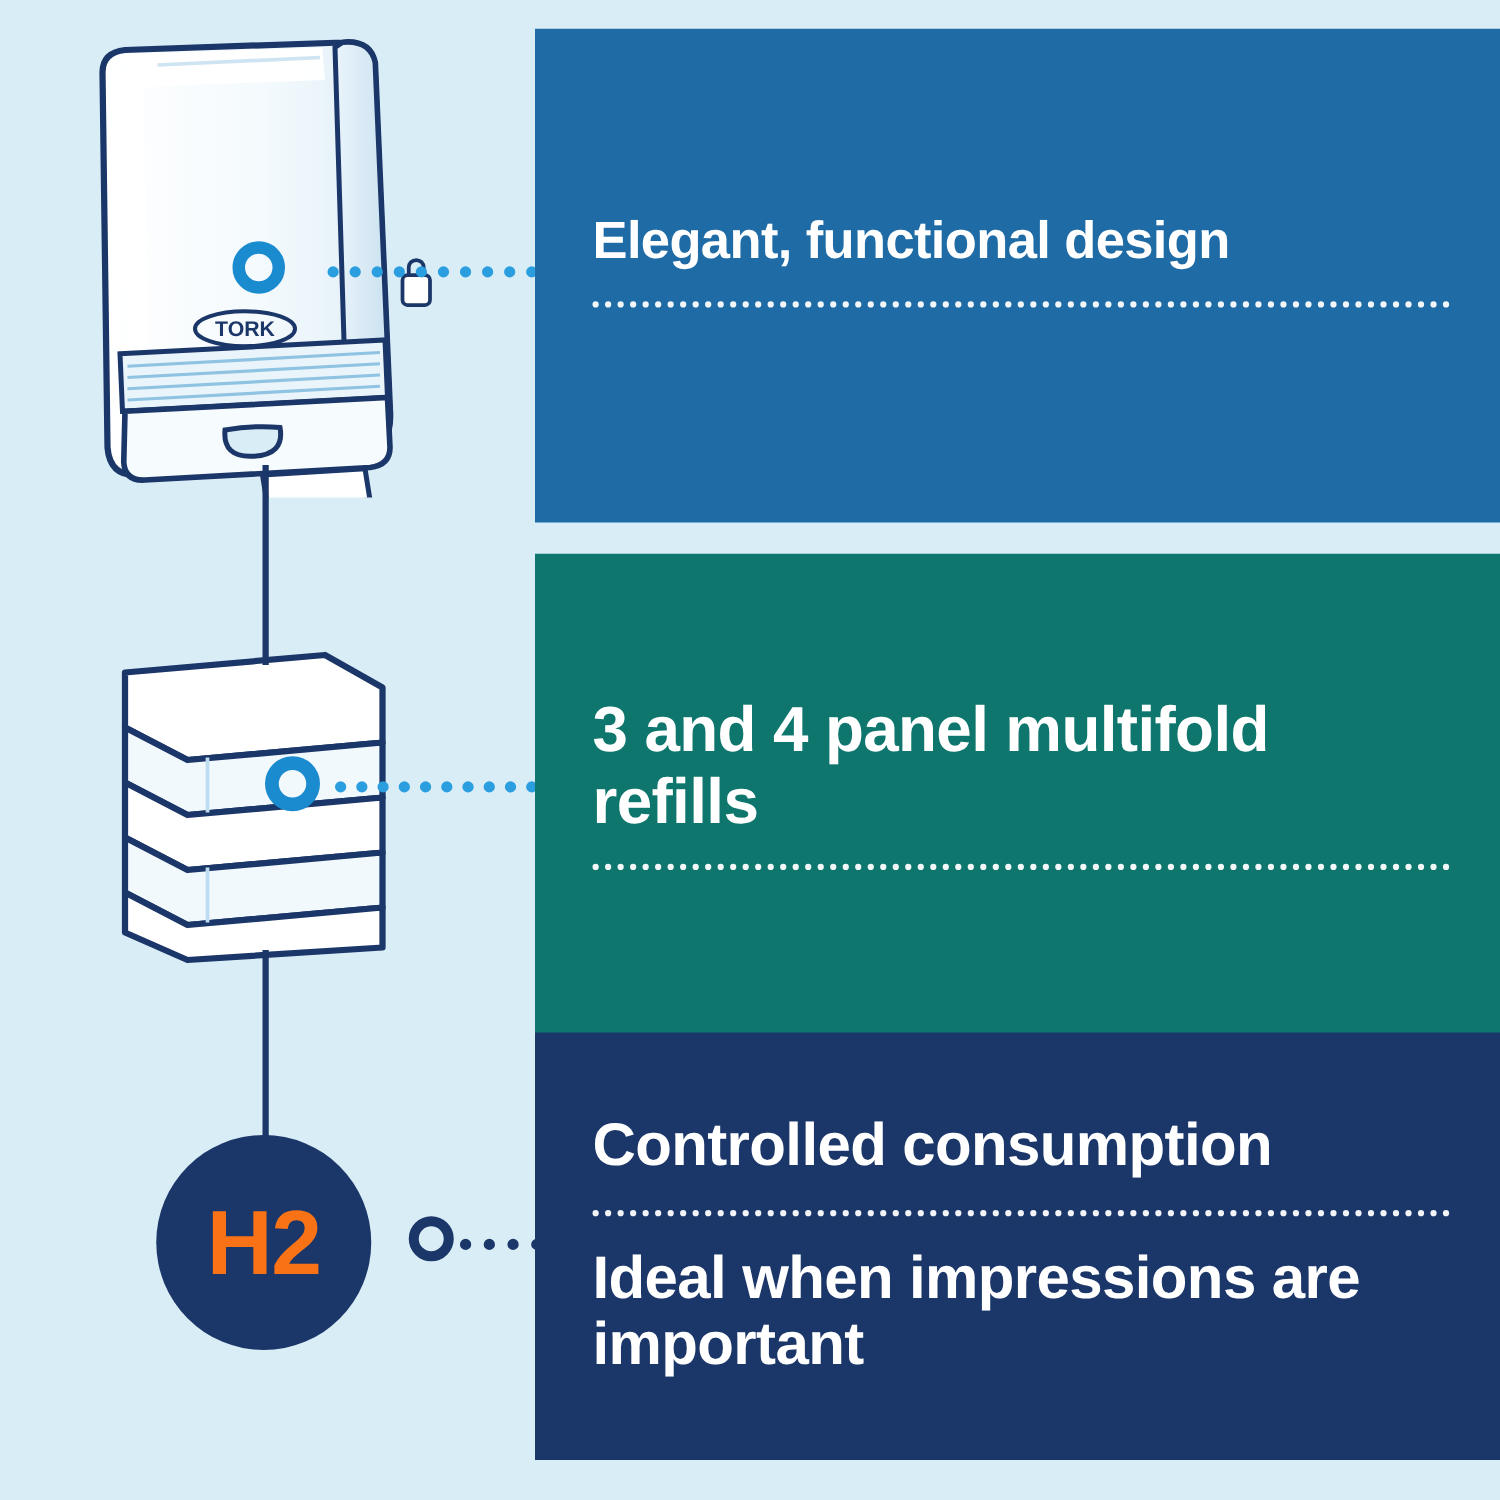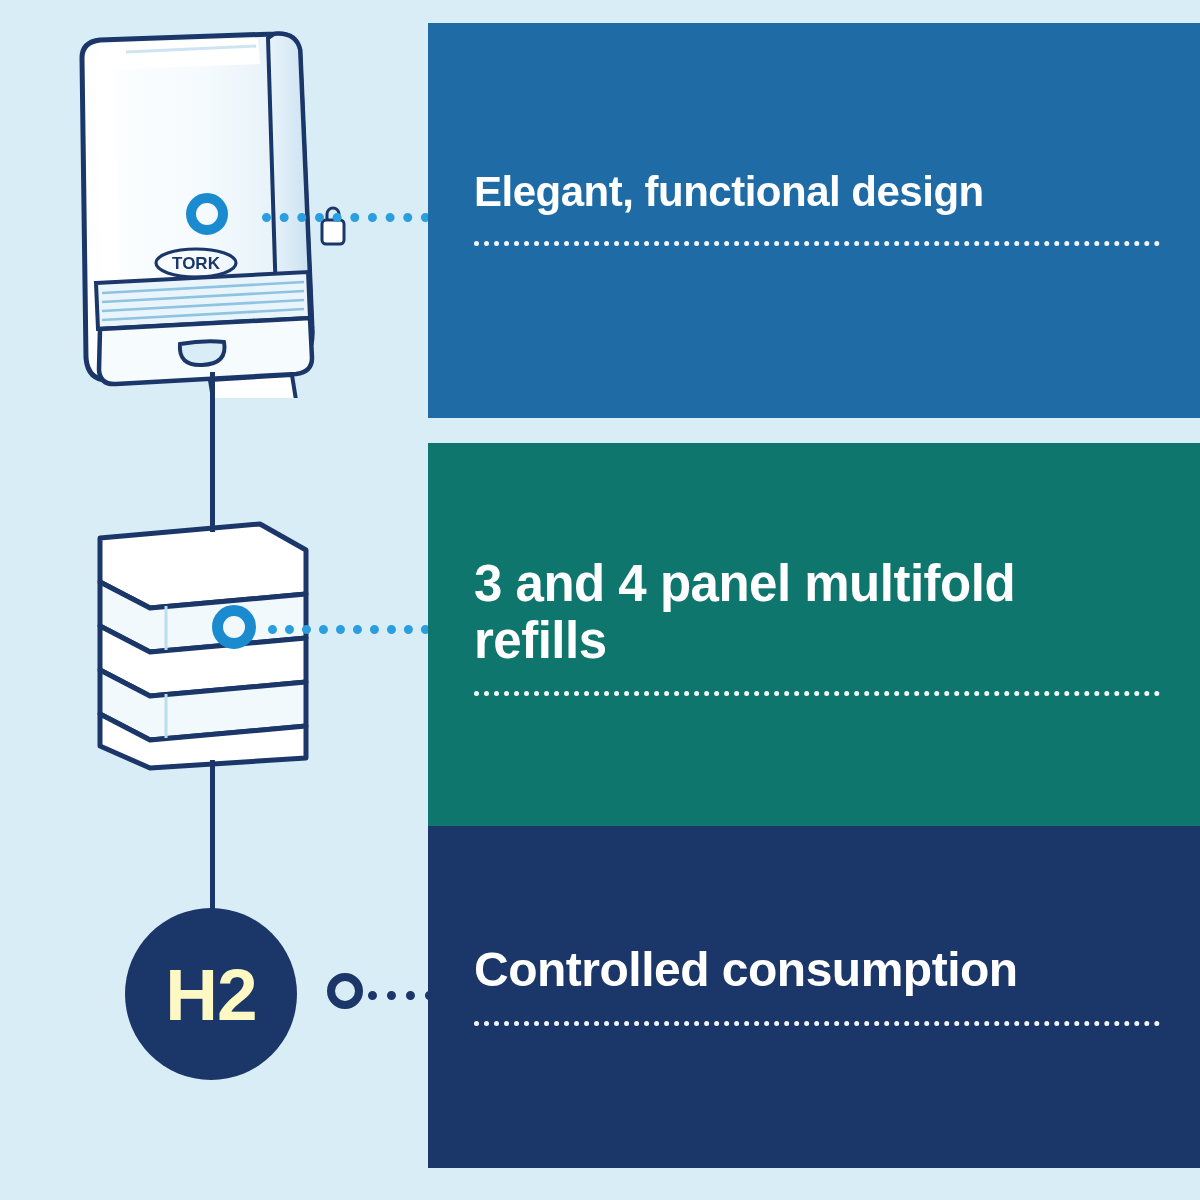"H2" #h2-badge { color: #fef9c3 -> #f97316 }
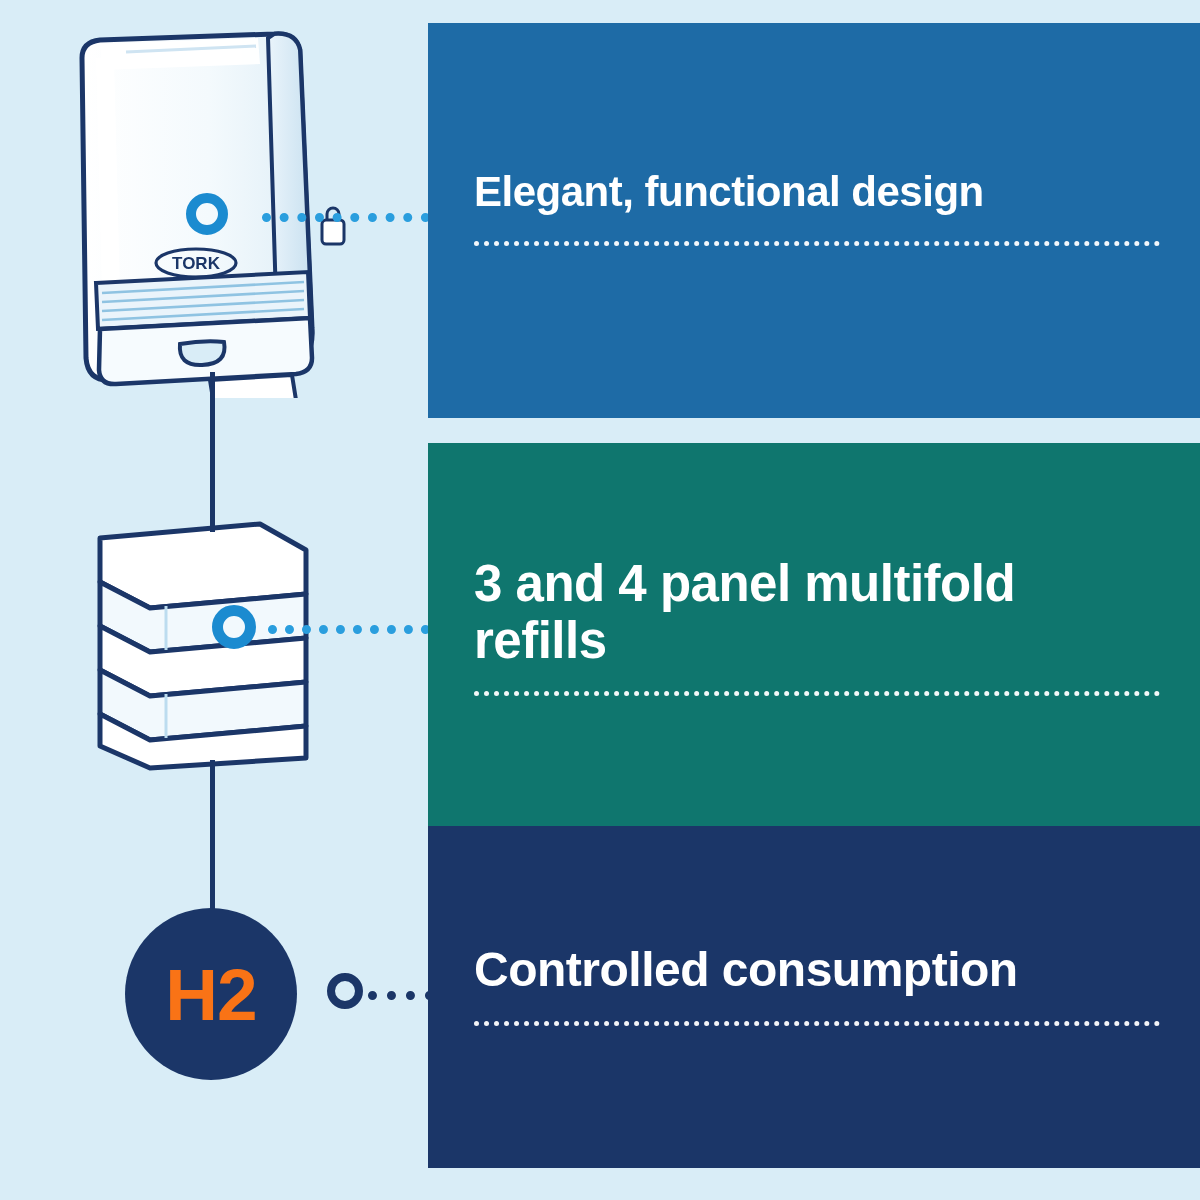"Ideal when impressions are important" div.ptext { html: none -> <div>Ideal when impressions are important</div> }
